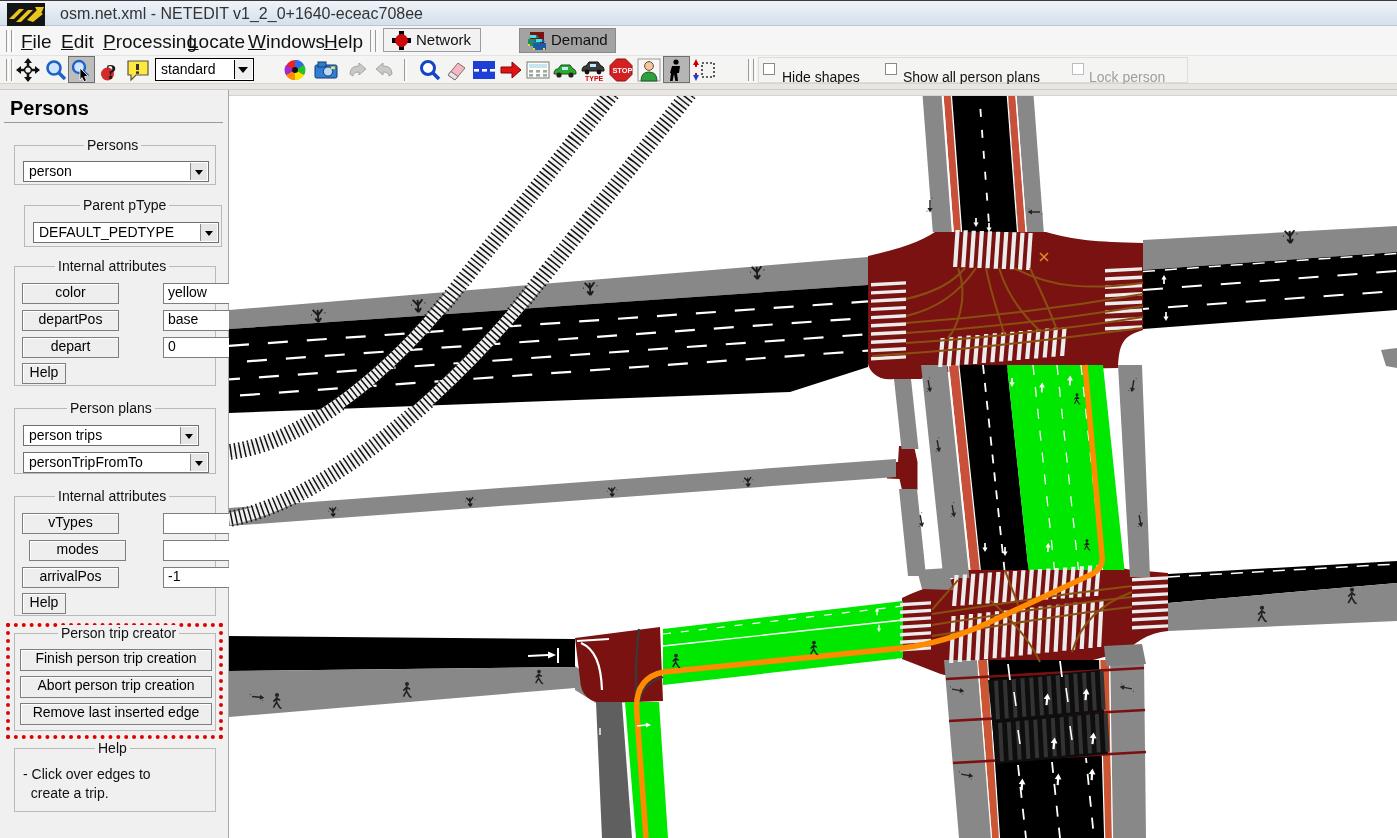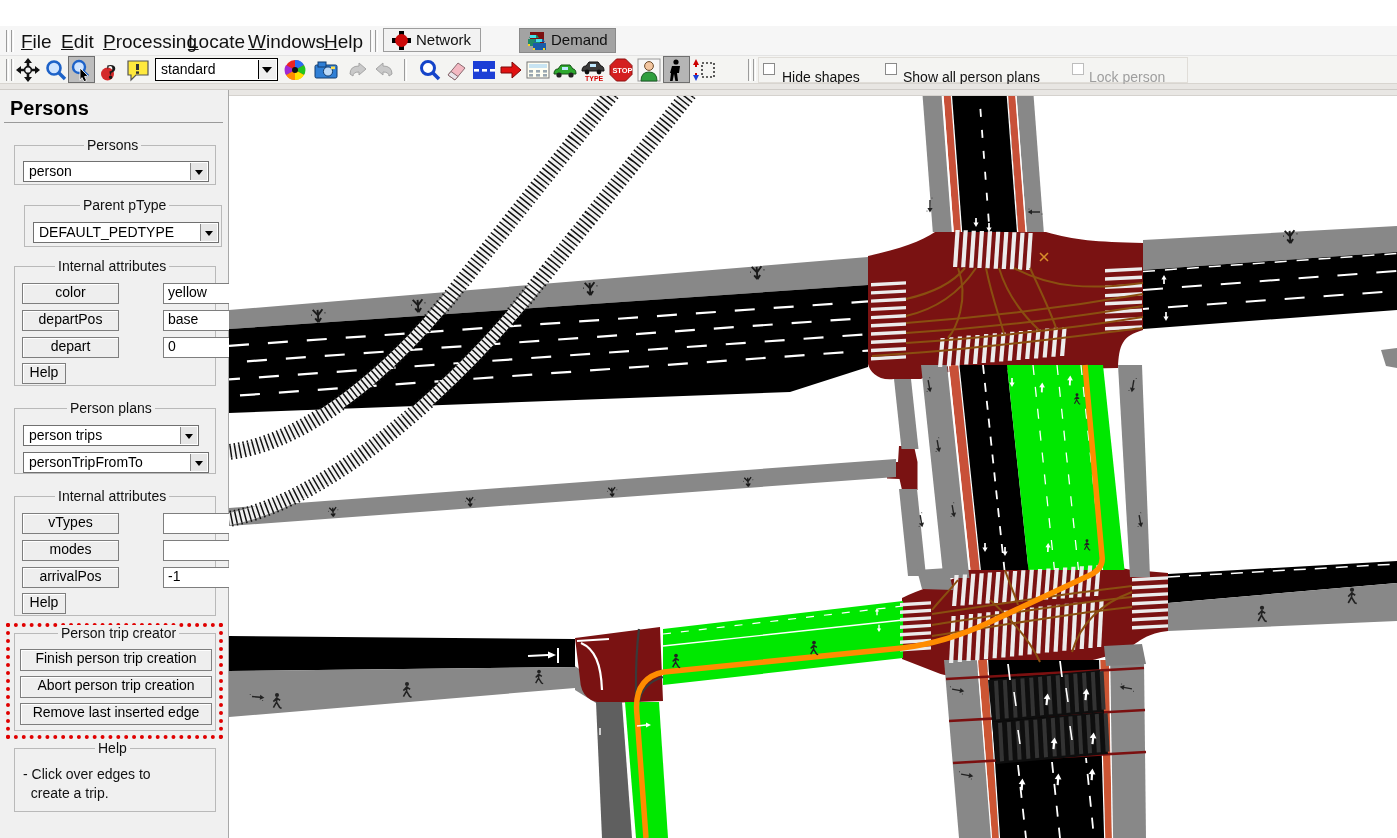"osm.net.xml - NETEDIT" div.abs { html: none -> <div> <svg> <rect></rect> <path></path> <path></path> <path></path> <path></path> </svg> <div>osm.net.xml - NETEDIT v1_2_0+1640-eceac708ee</div> </div> }
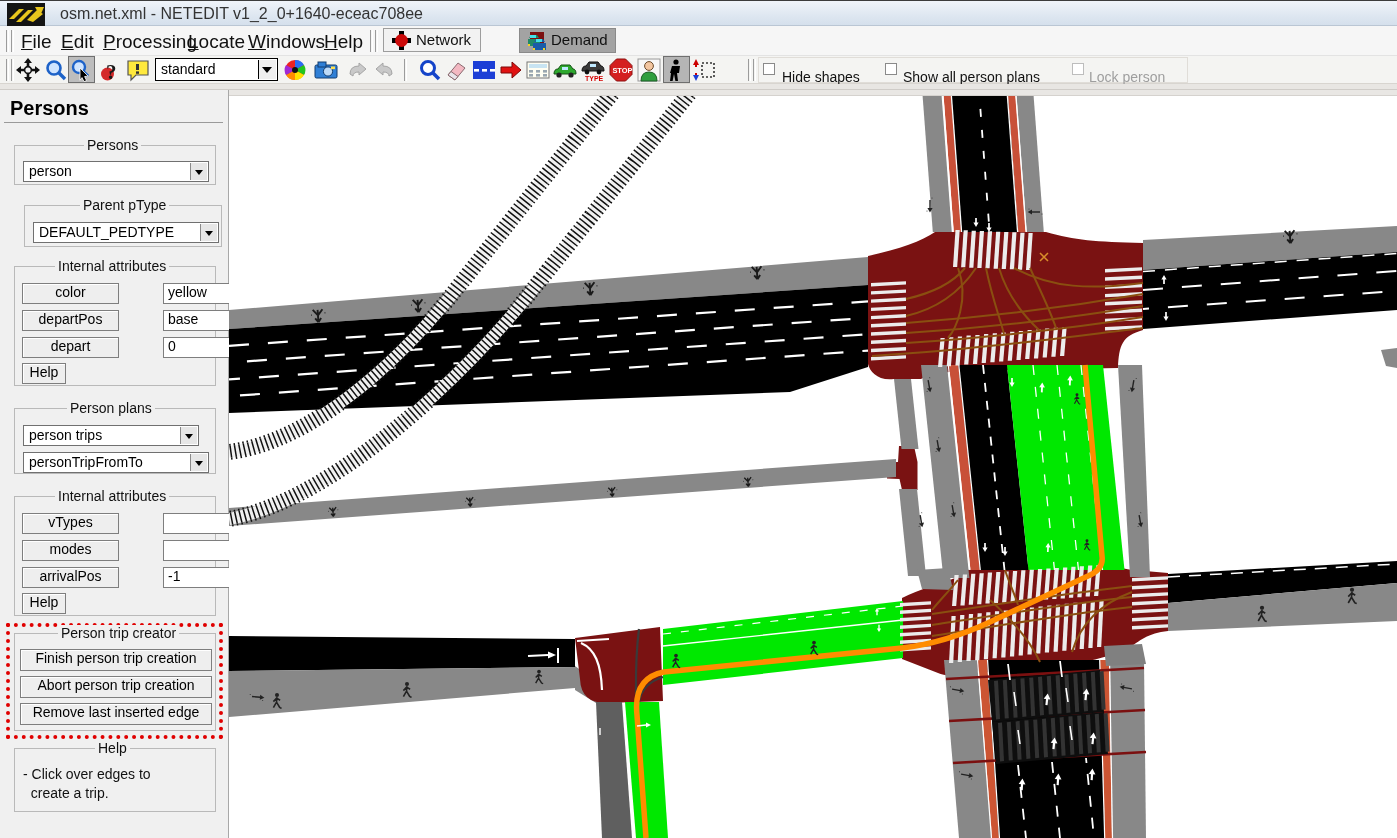"standard" div.abs { width: 123px -> 99px }
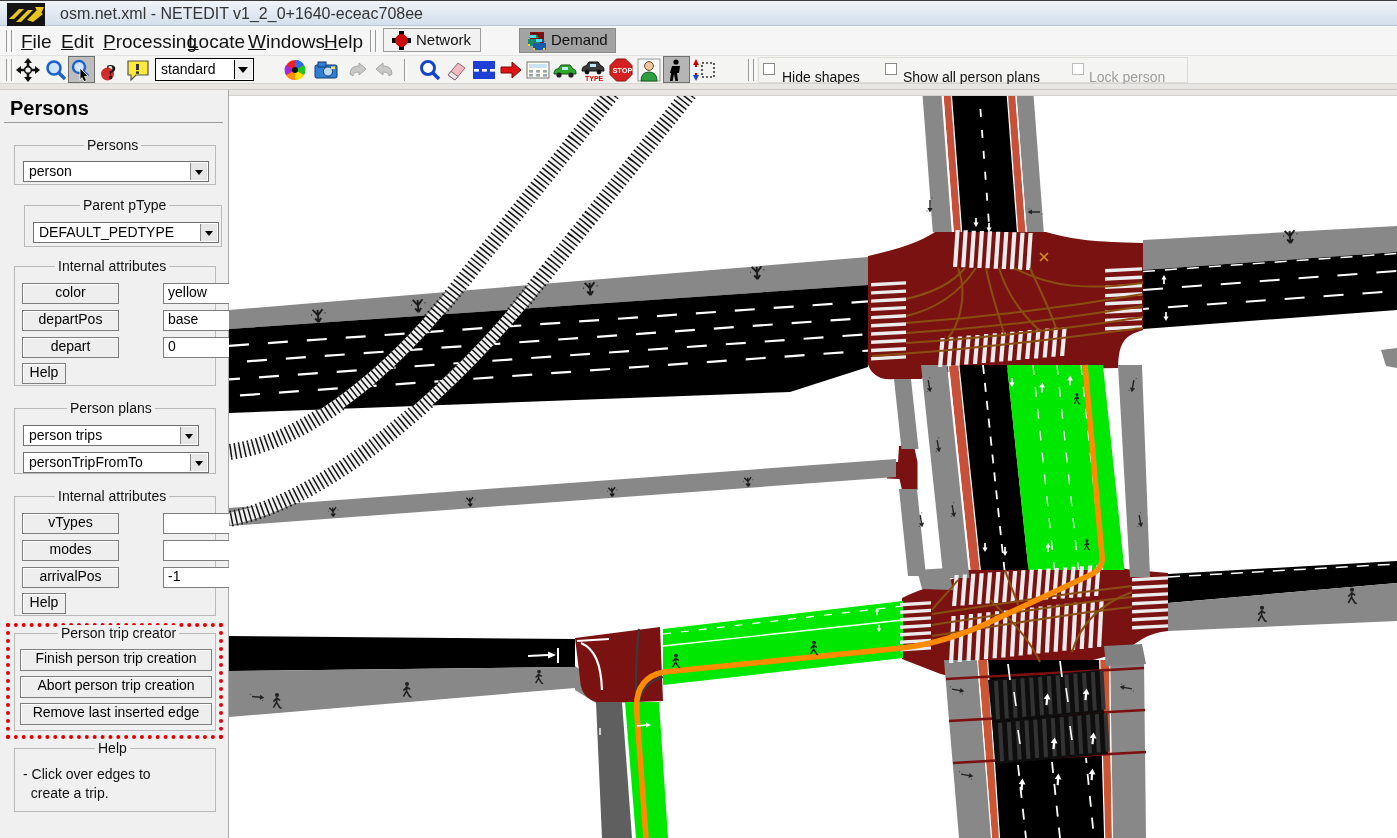"modes" div.abs { left: 7px -> 14px }
